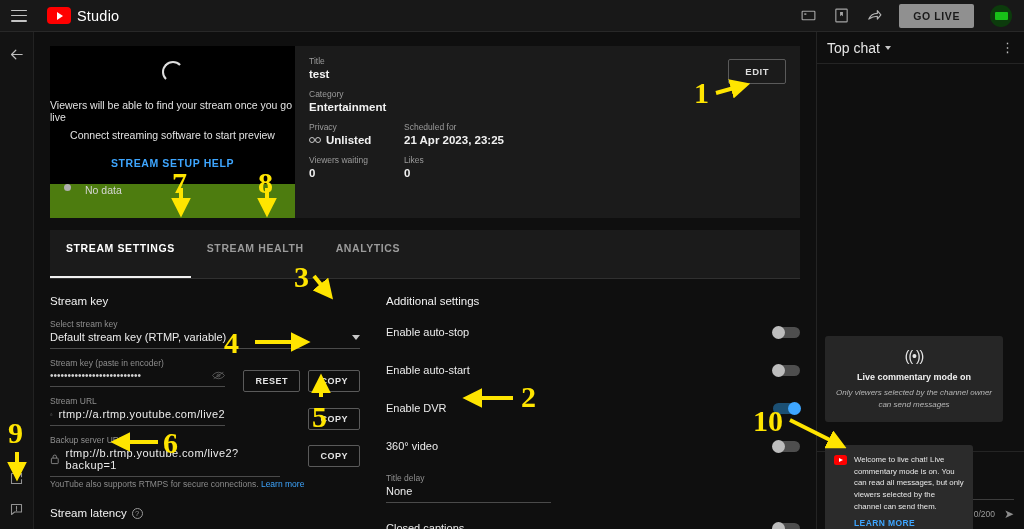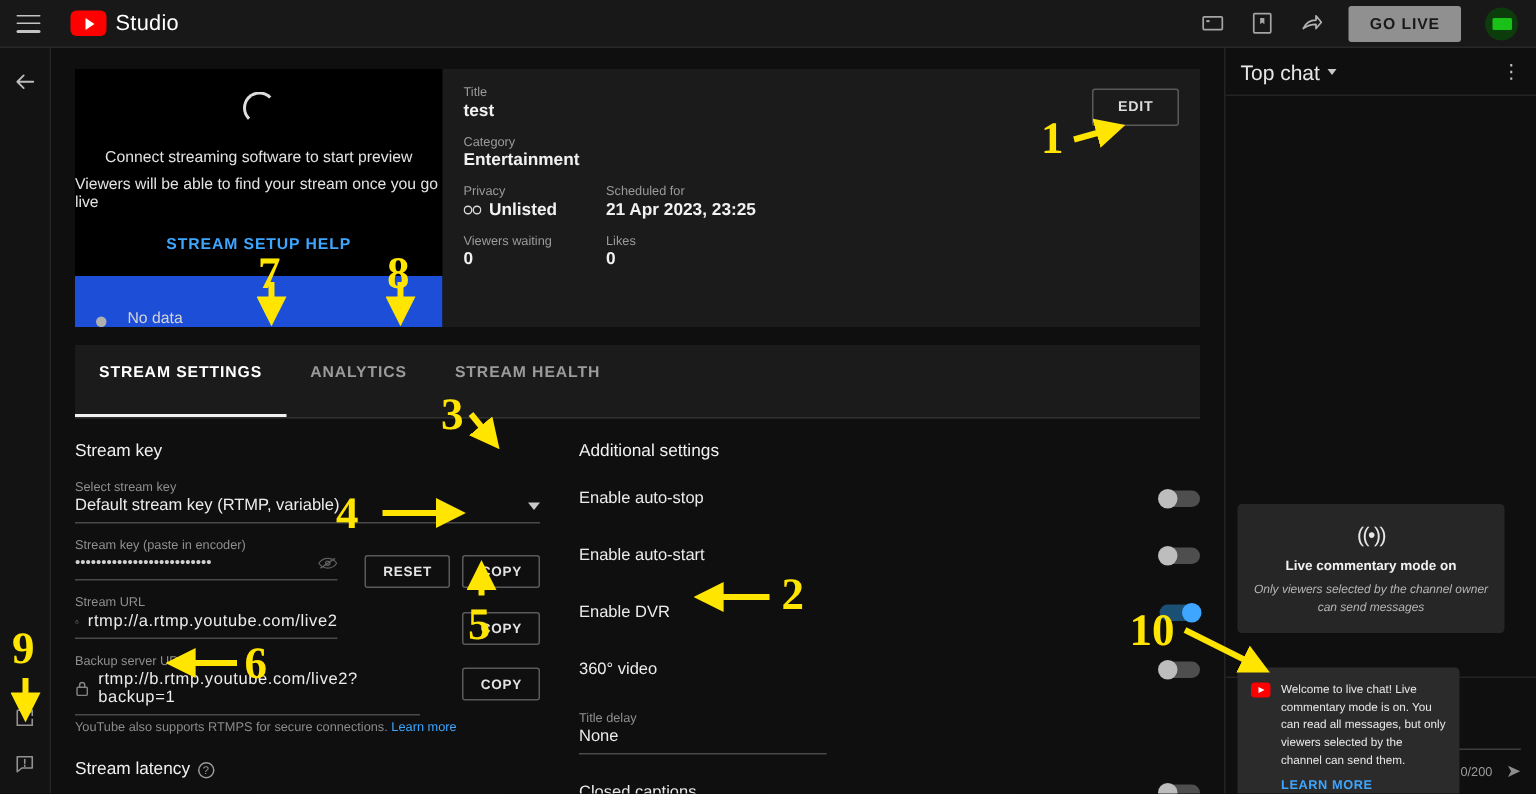"Connect streaming software to start" div.pv-line { order: before "Viewers will be able to" -> after "Viewers will be able to" }
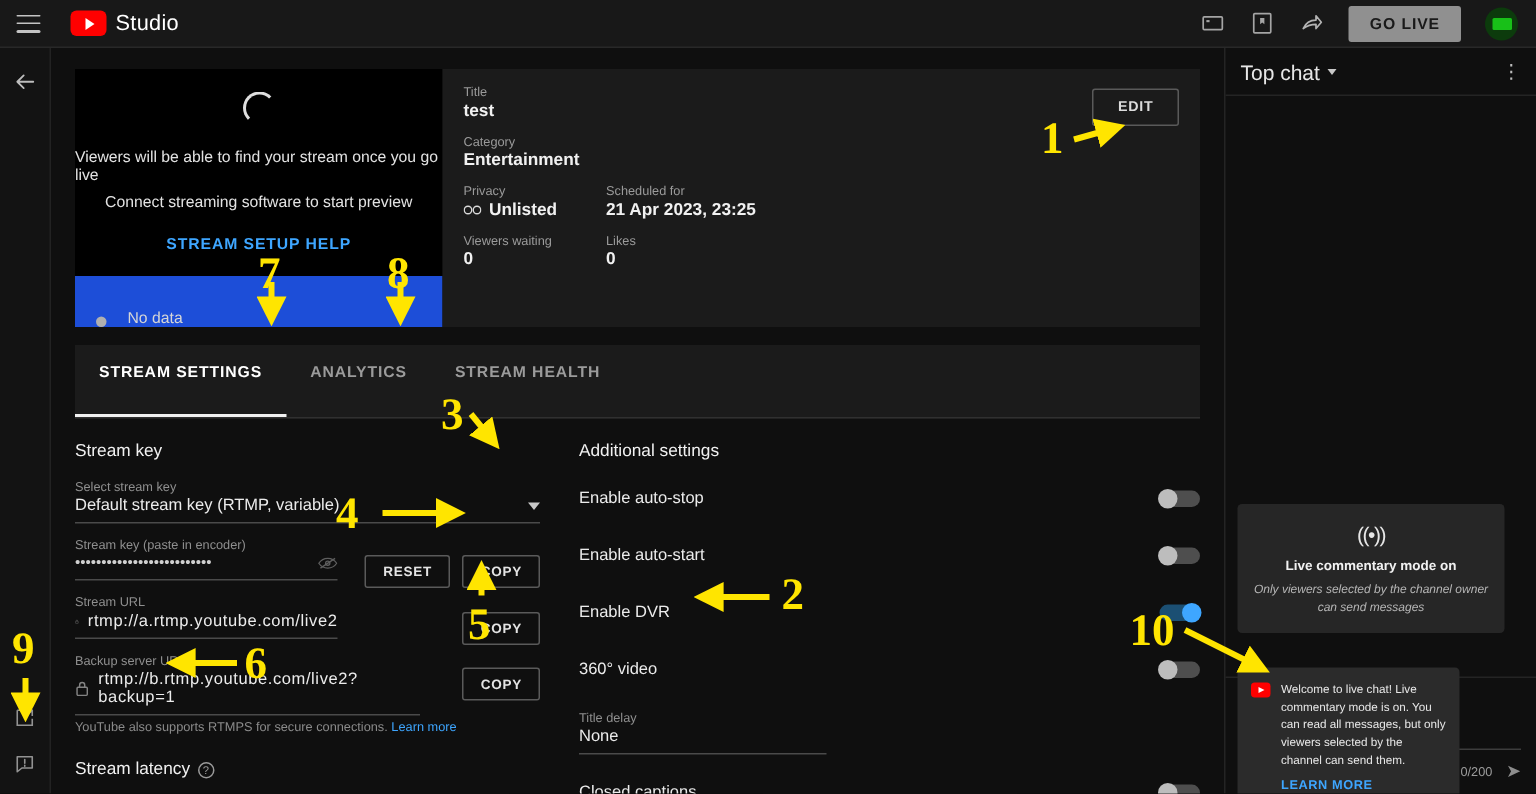"No data" .nodata { align-items: flex-end -> flex-start; background: #1d4ed8 -> #4d7c0f }
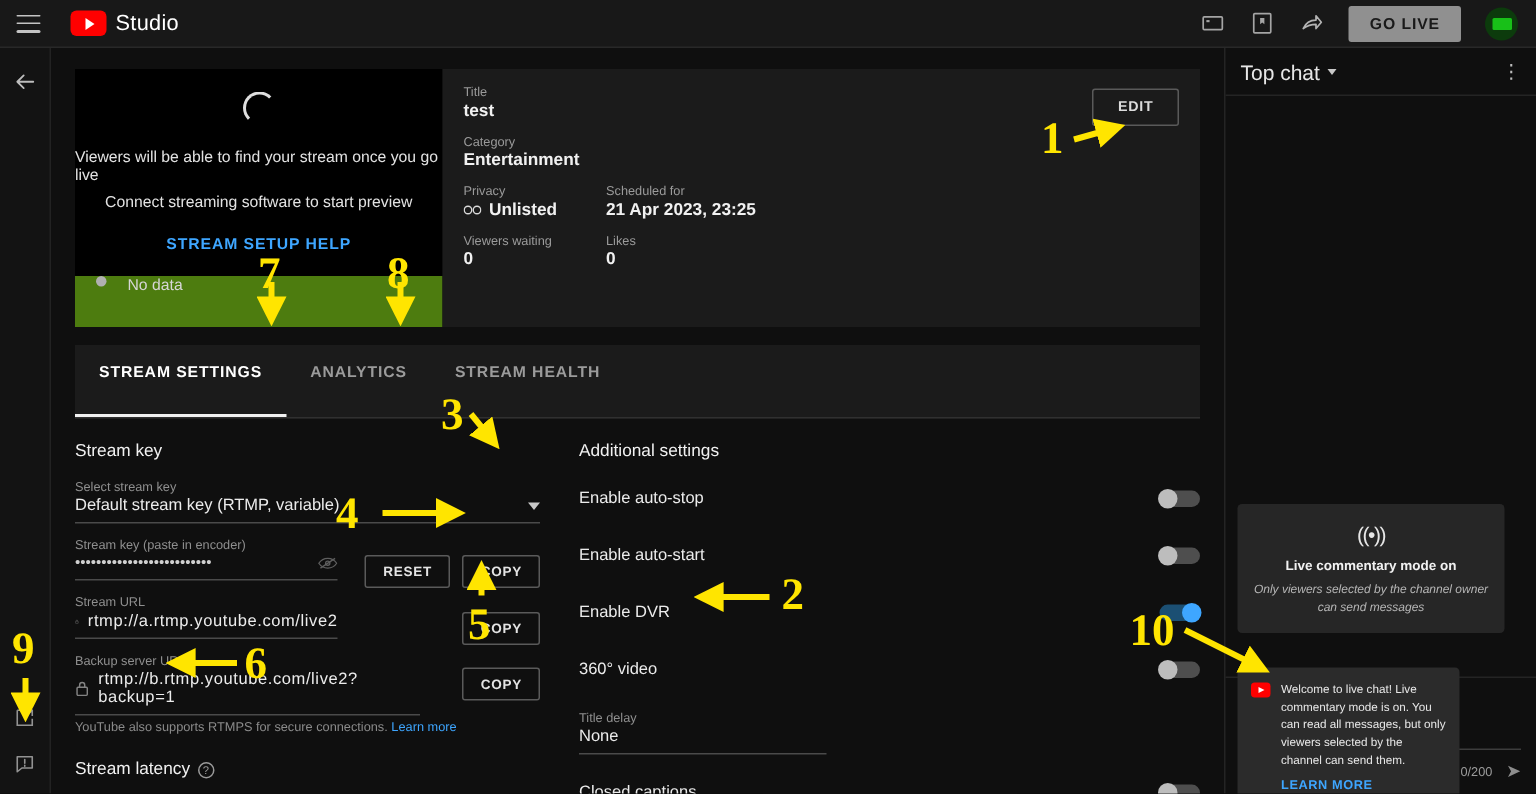"ANALYTICS" div.tab { order: before "STREAM HEALTH" -> after "STREAM HEALTH" }
